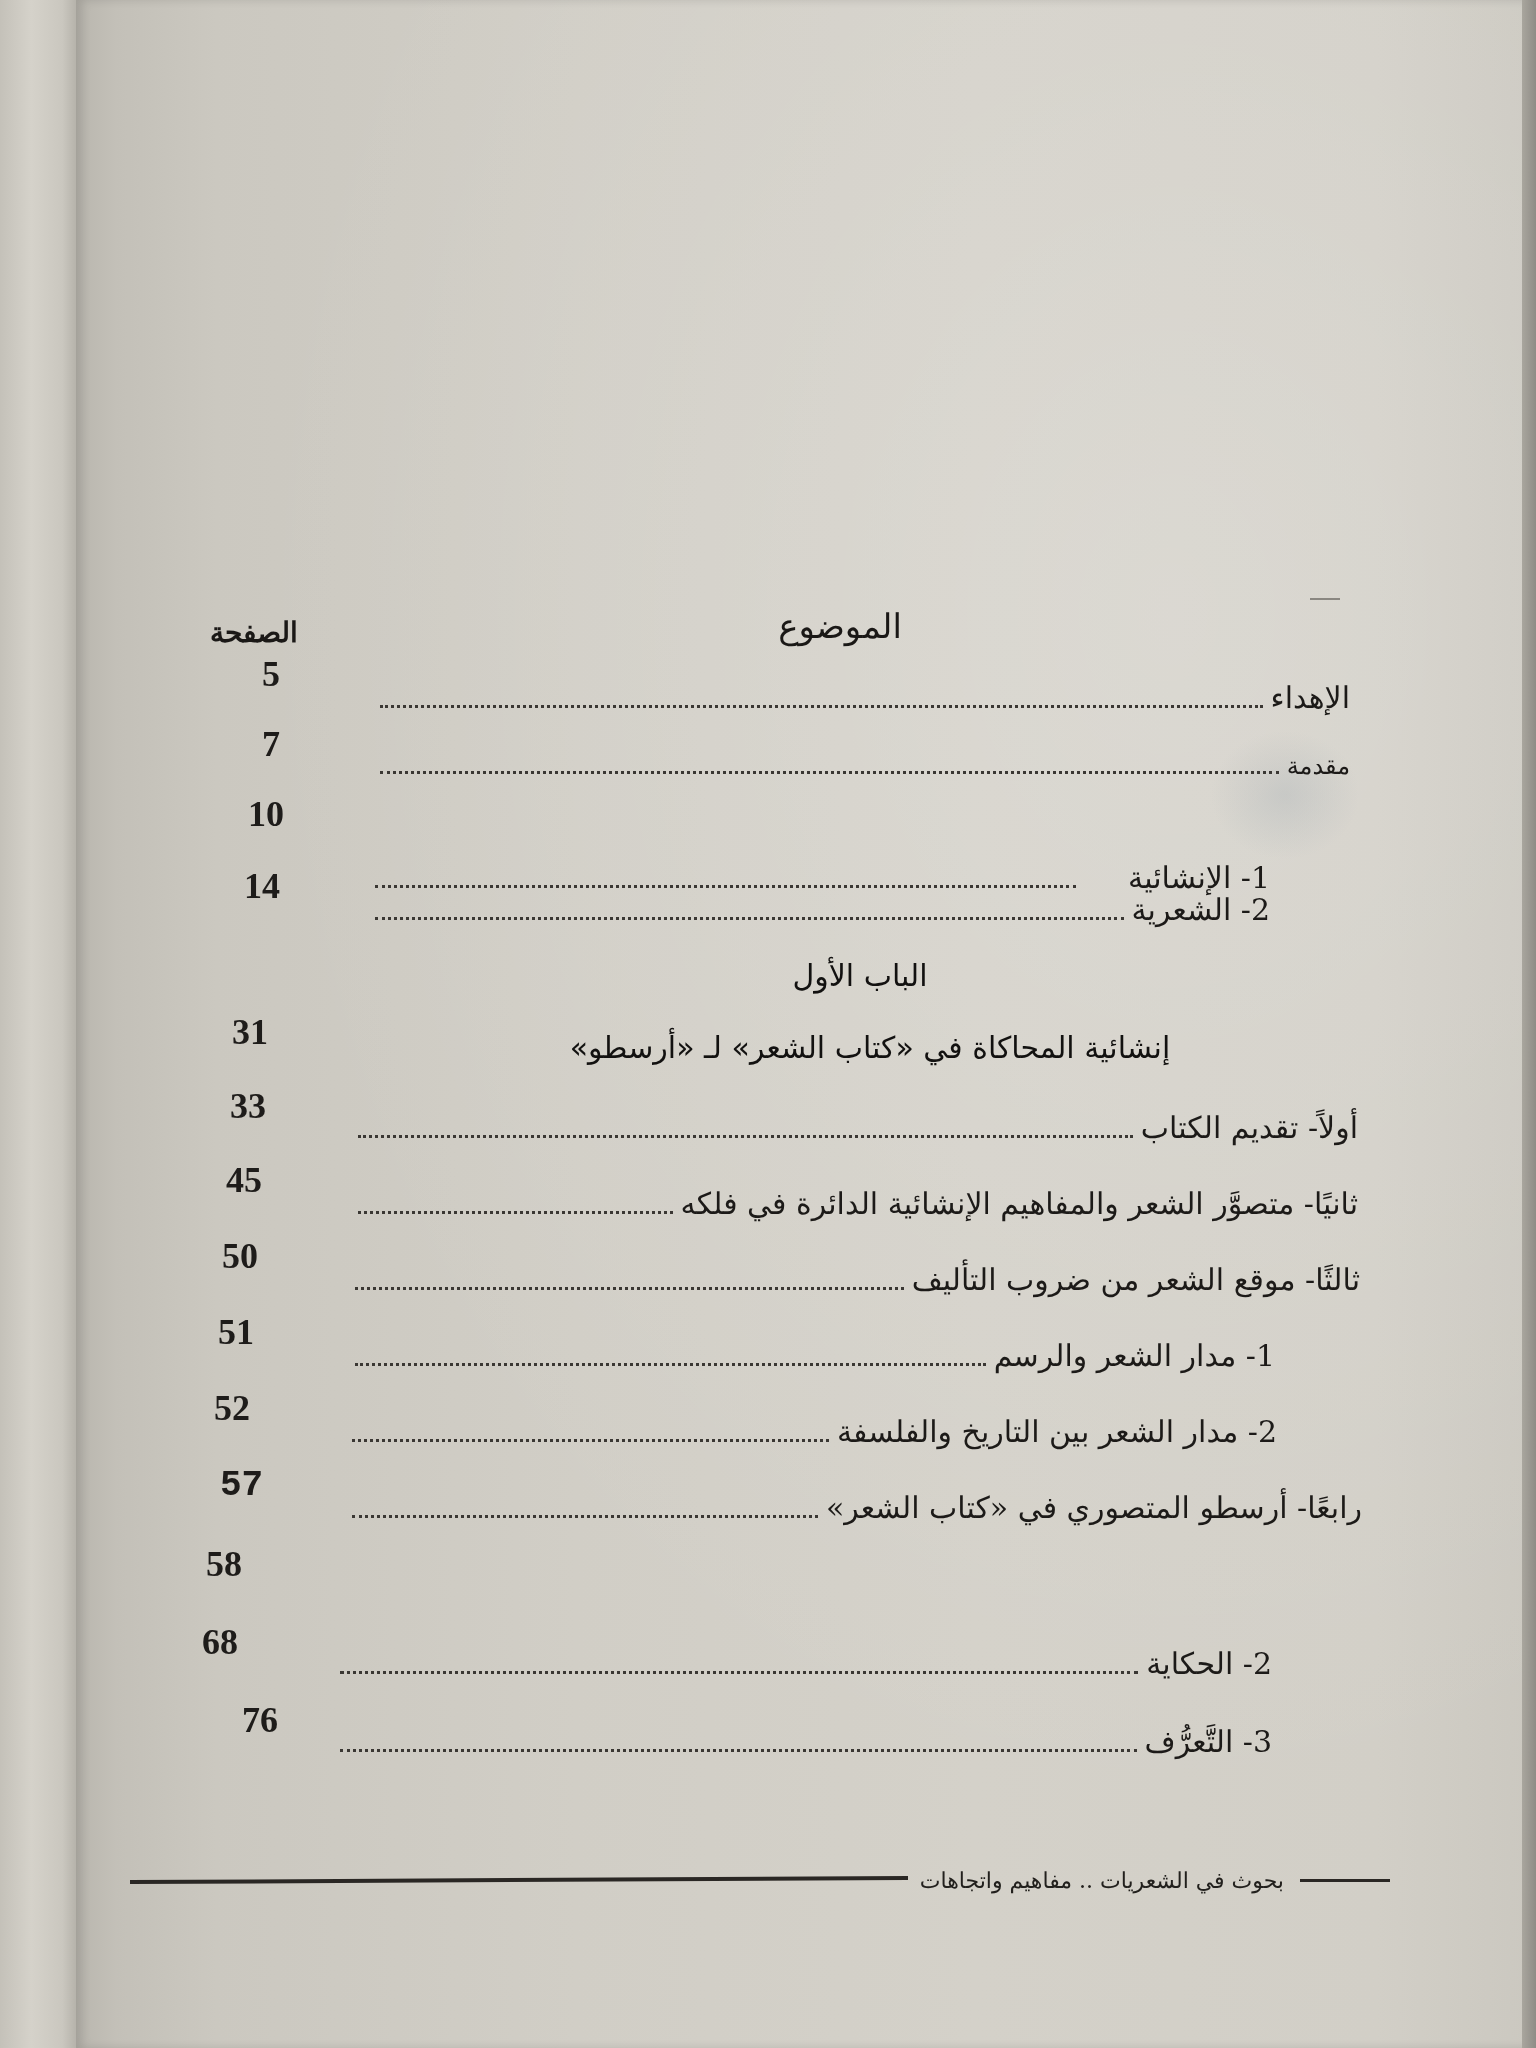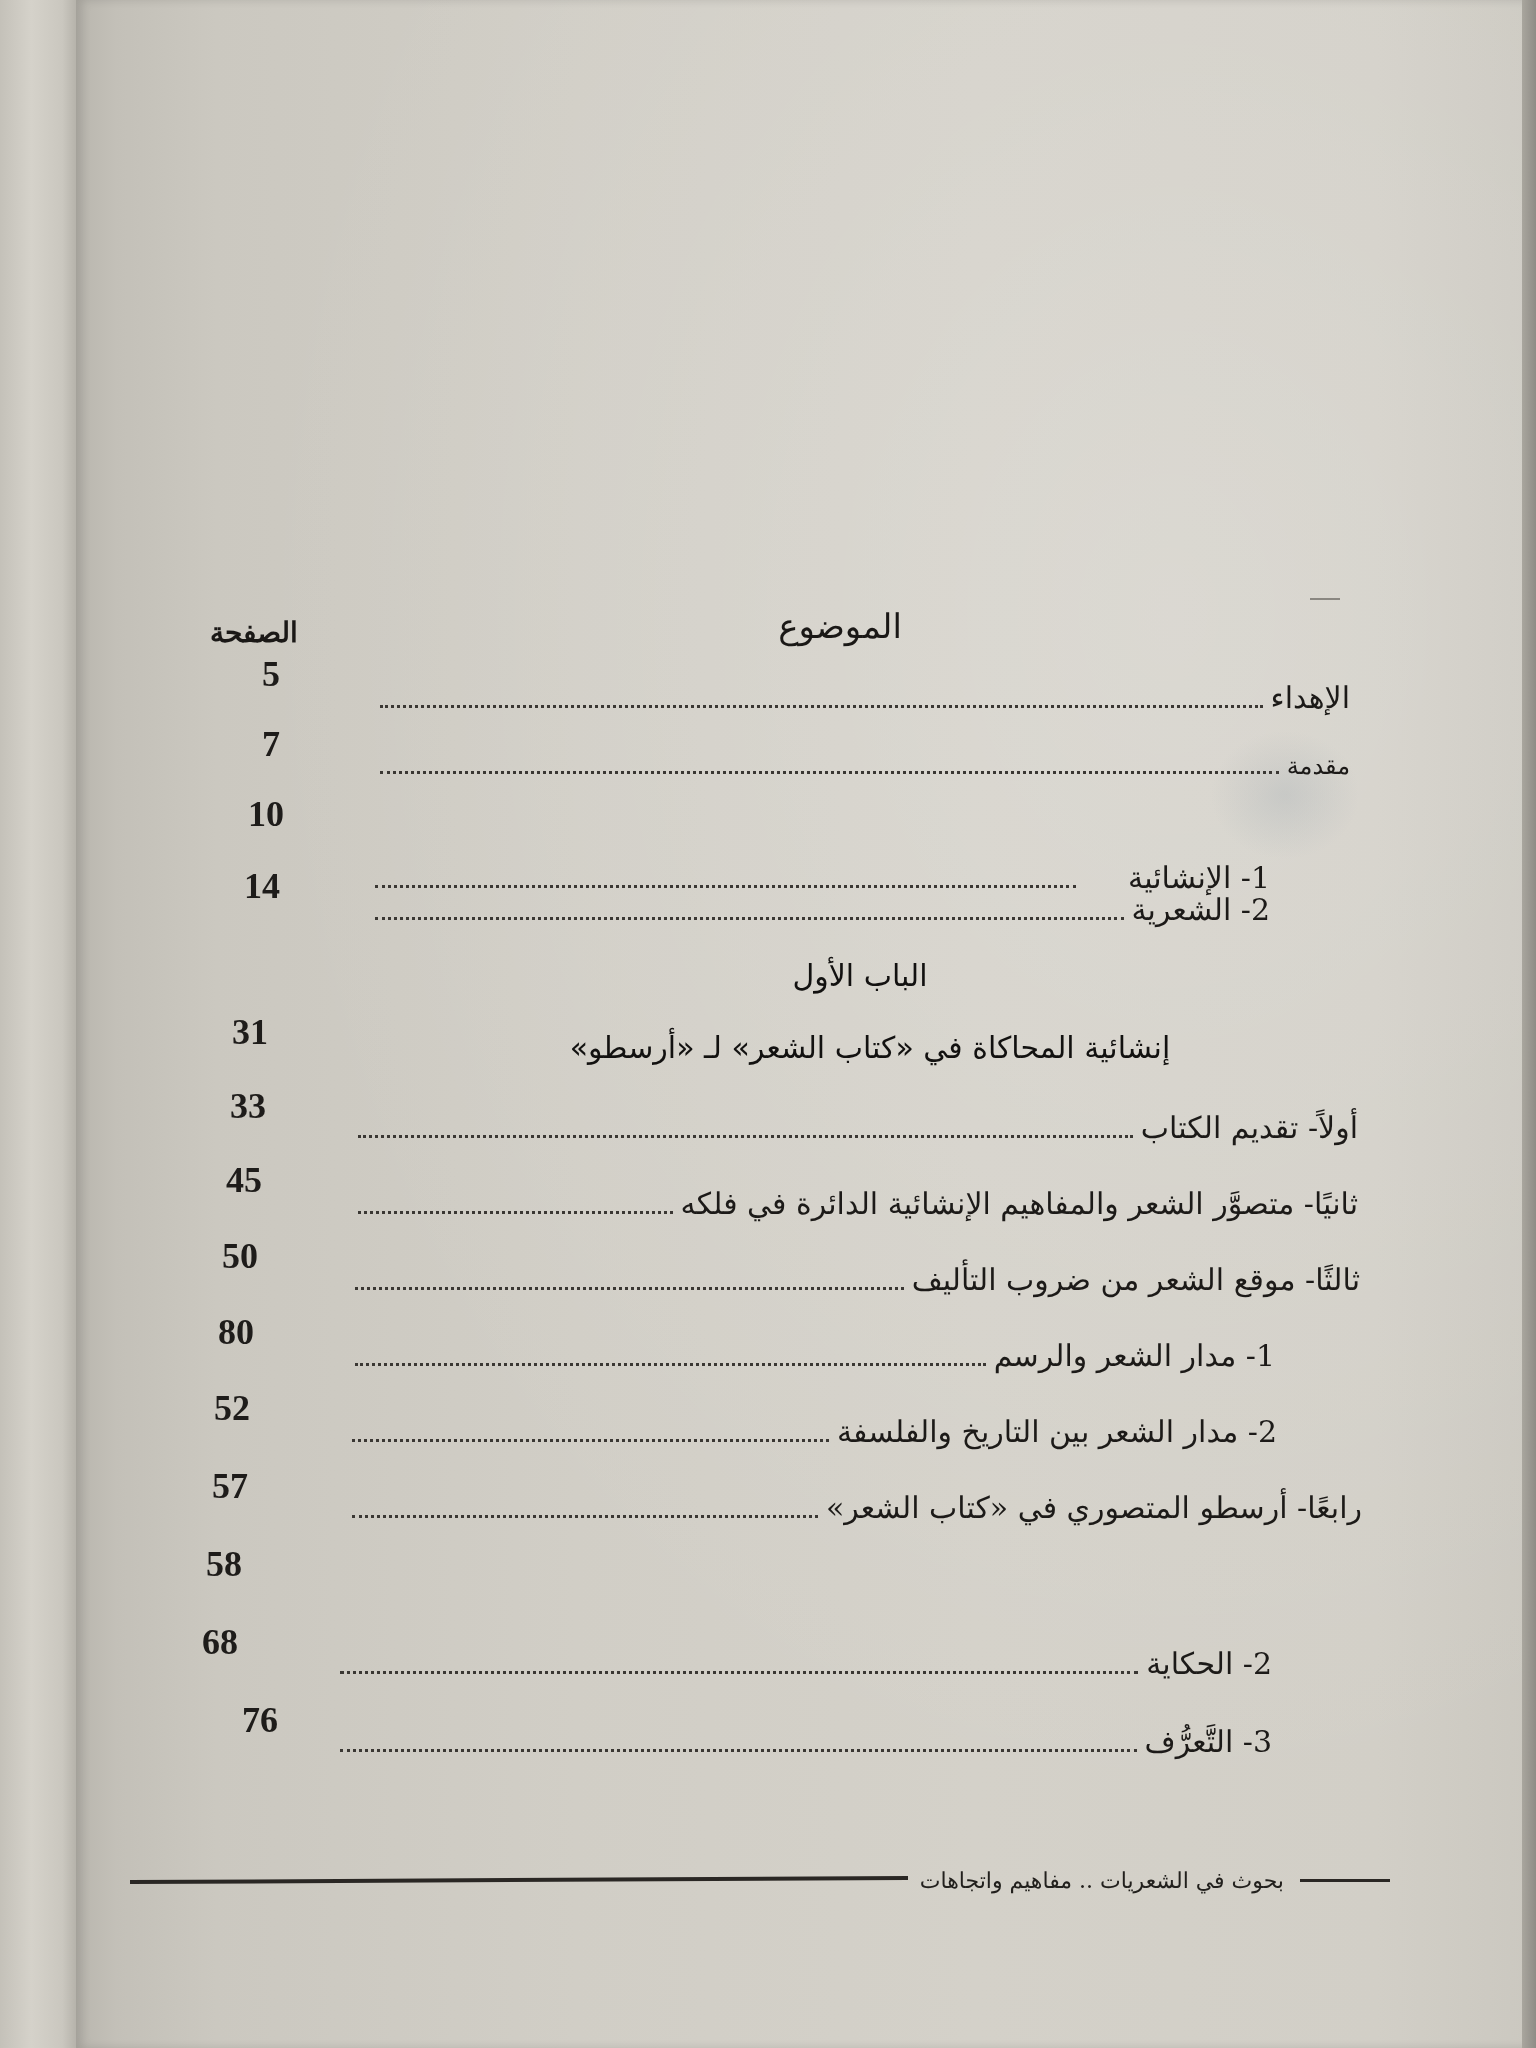"80" div.page-num { text: 80 -> 51 }
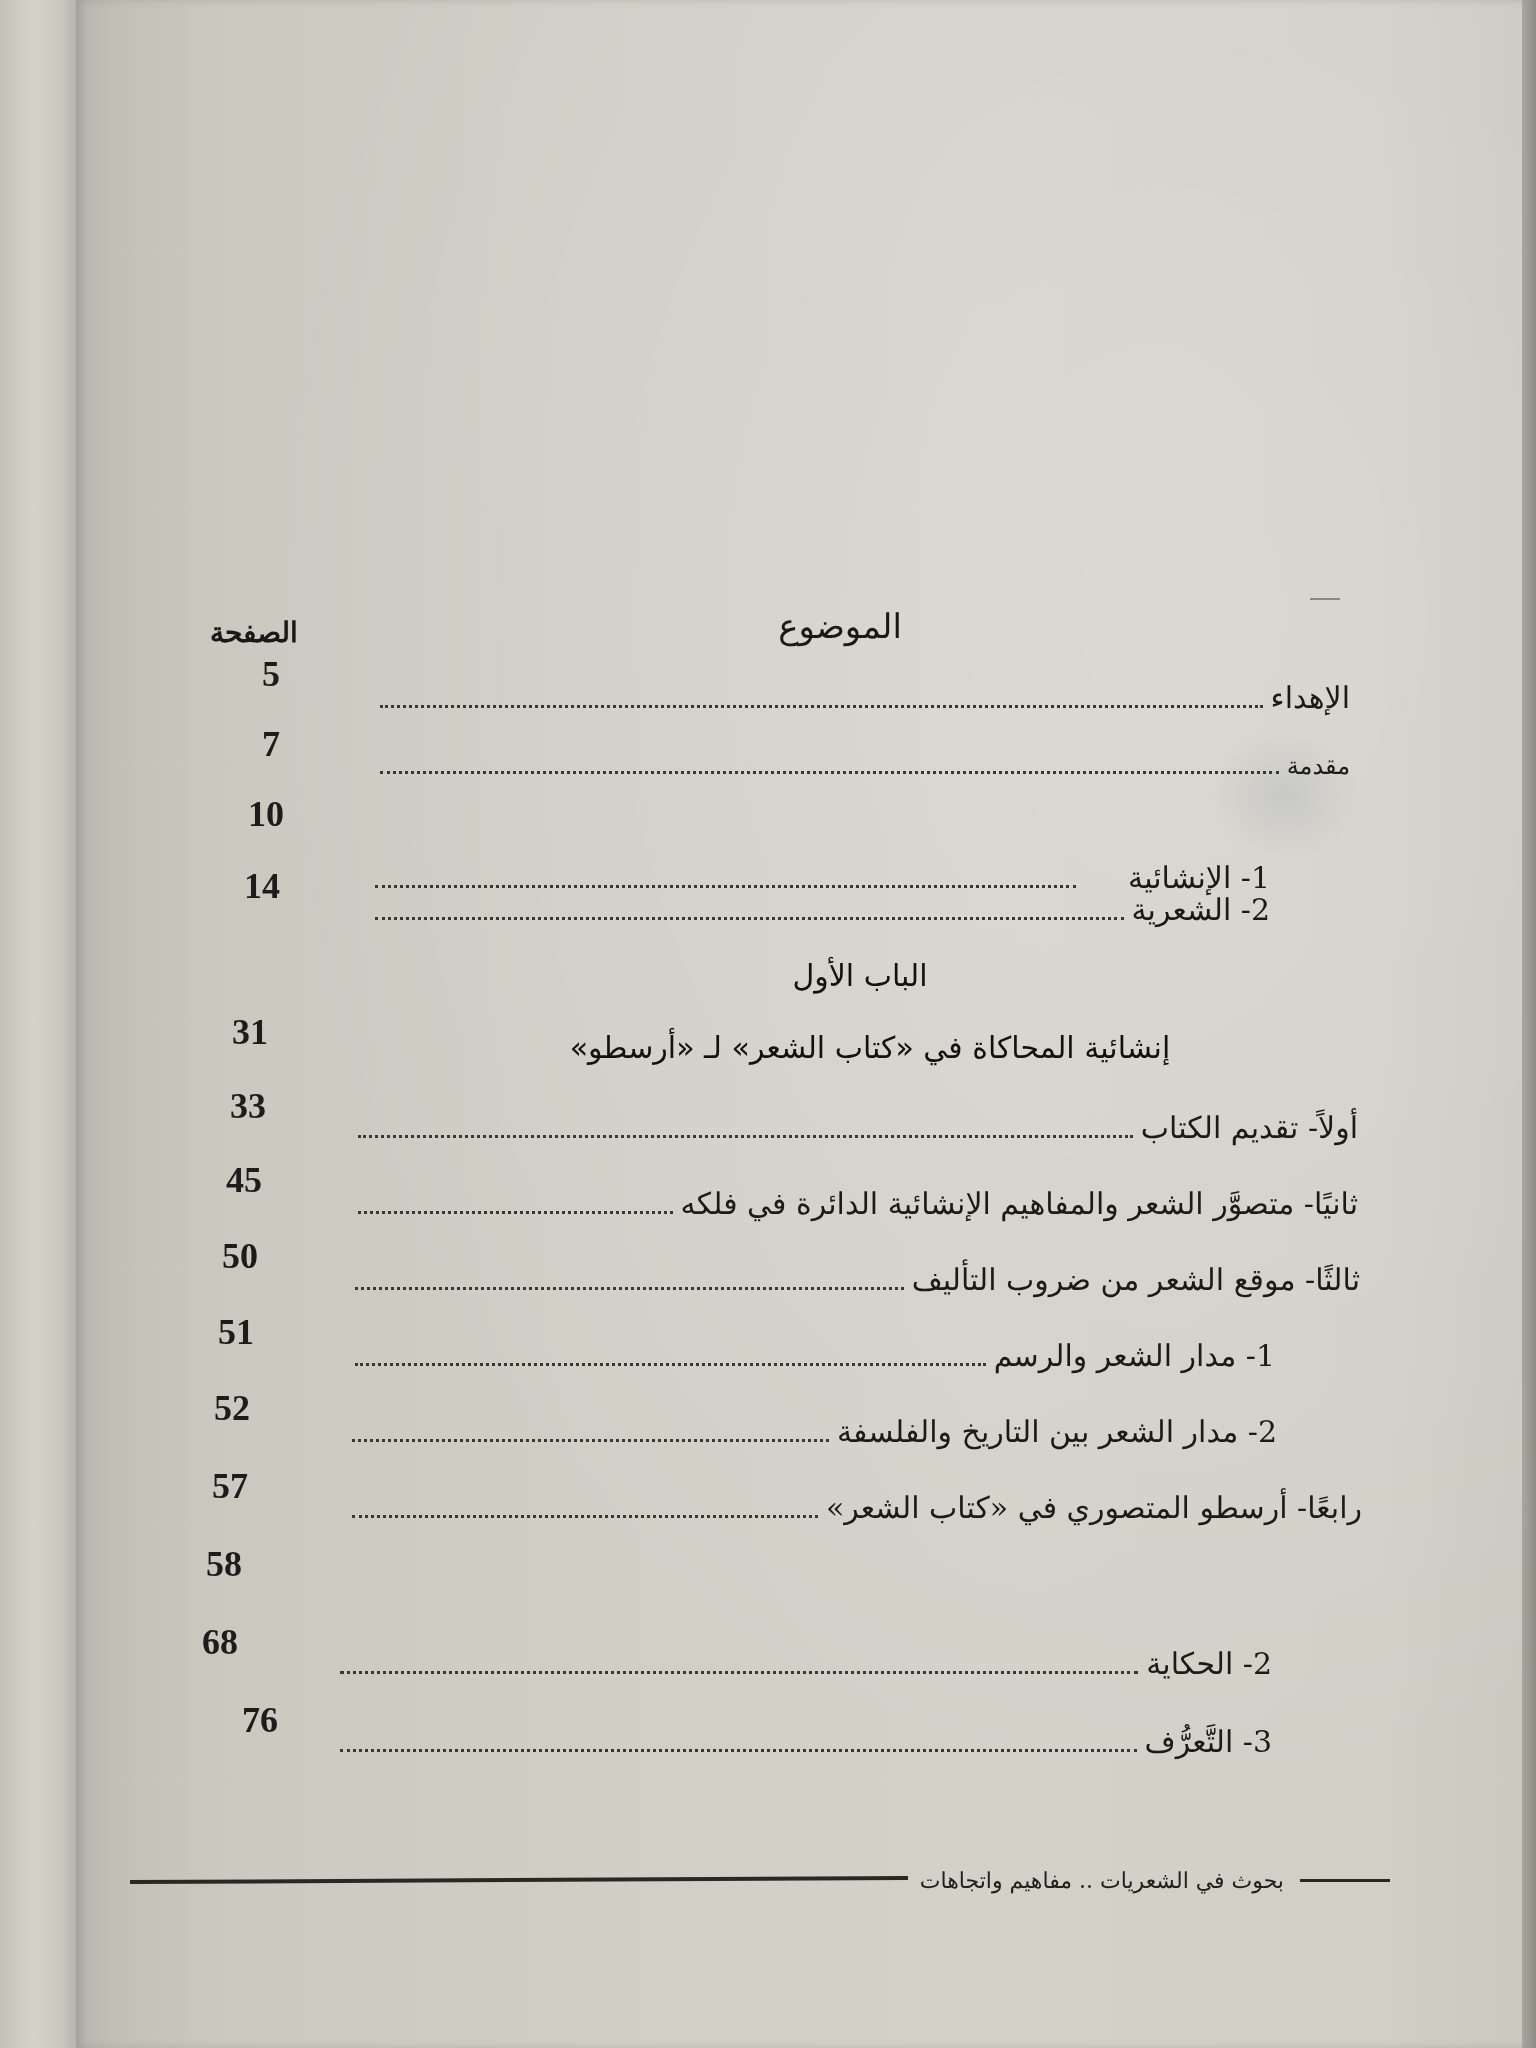"57" div.page-num { font-family: none -> Liberation Mono, monospace; left: 212px -> 220px }
